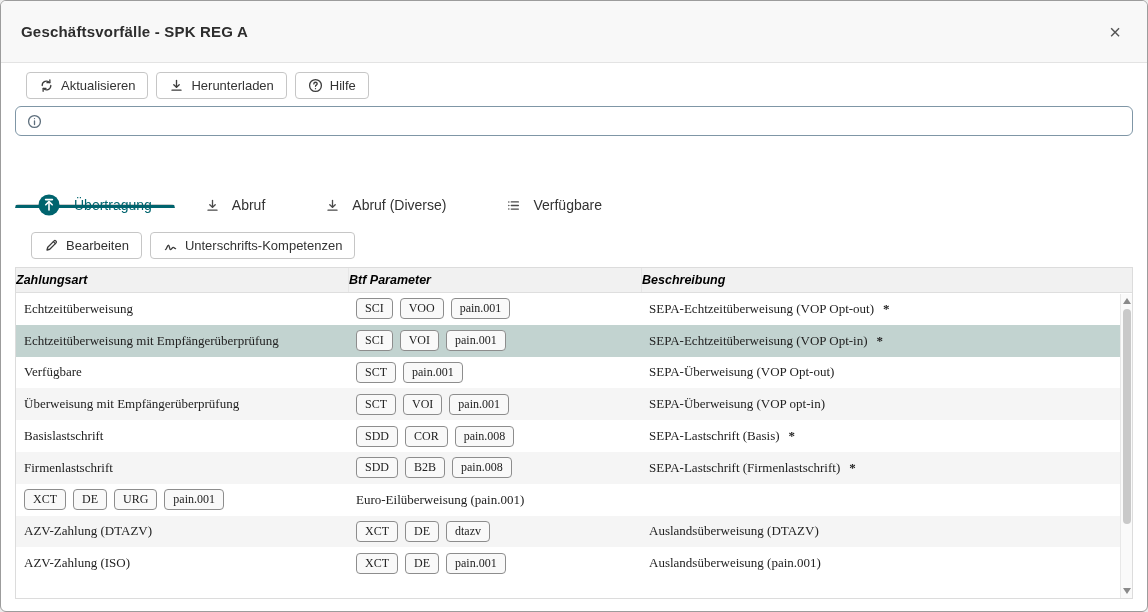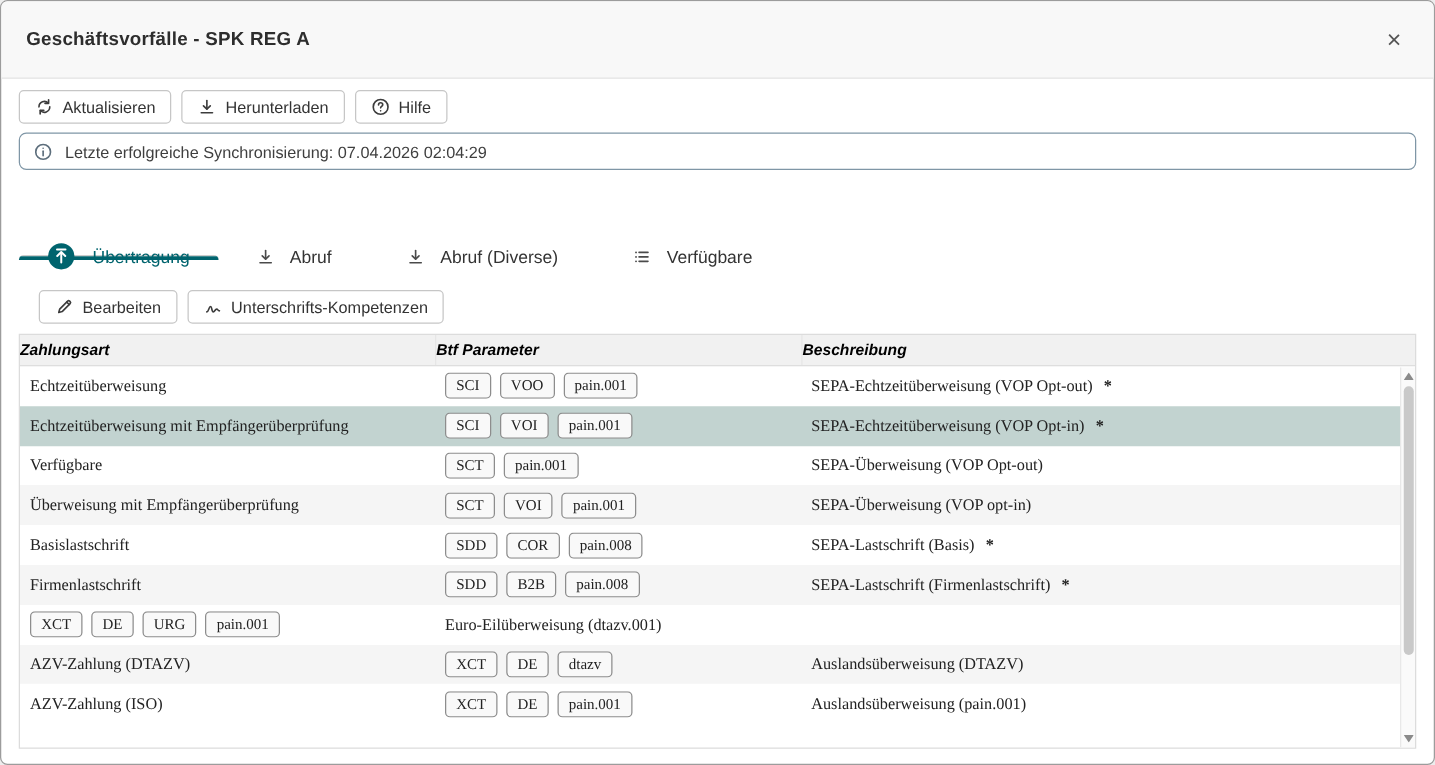"Aktualisieren" .toolbar { padding: 9px 14px 0 -> 9px 25px 0 }
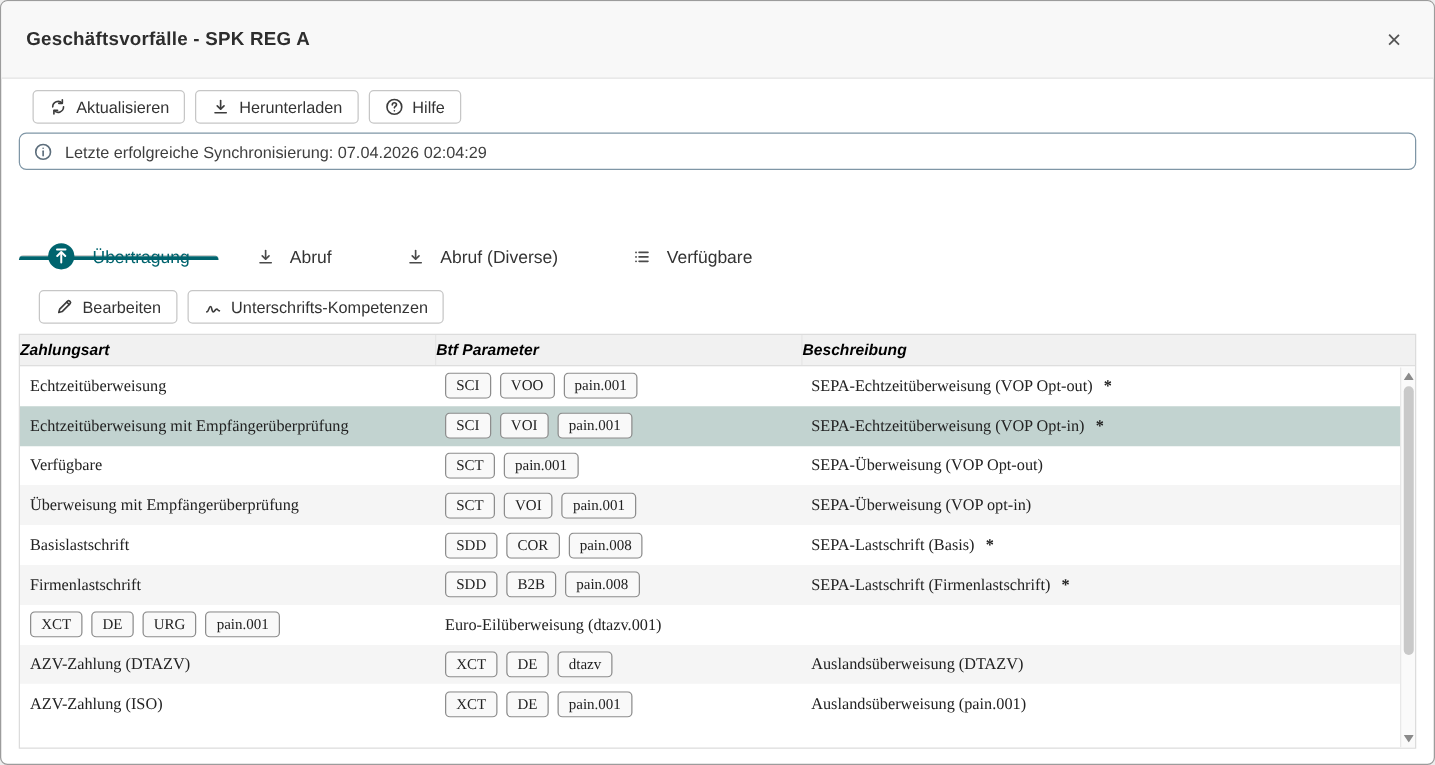"Letzte erfolgreiche Synchronisierung:" span { html: <span>Letzte erfolgreiche Synchronisierung: 07.04.2026 02:04:29</span> -> none }
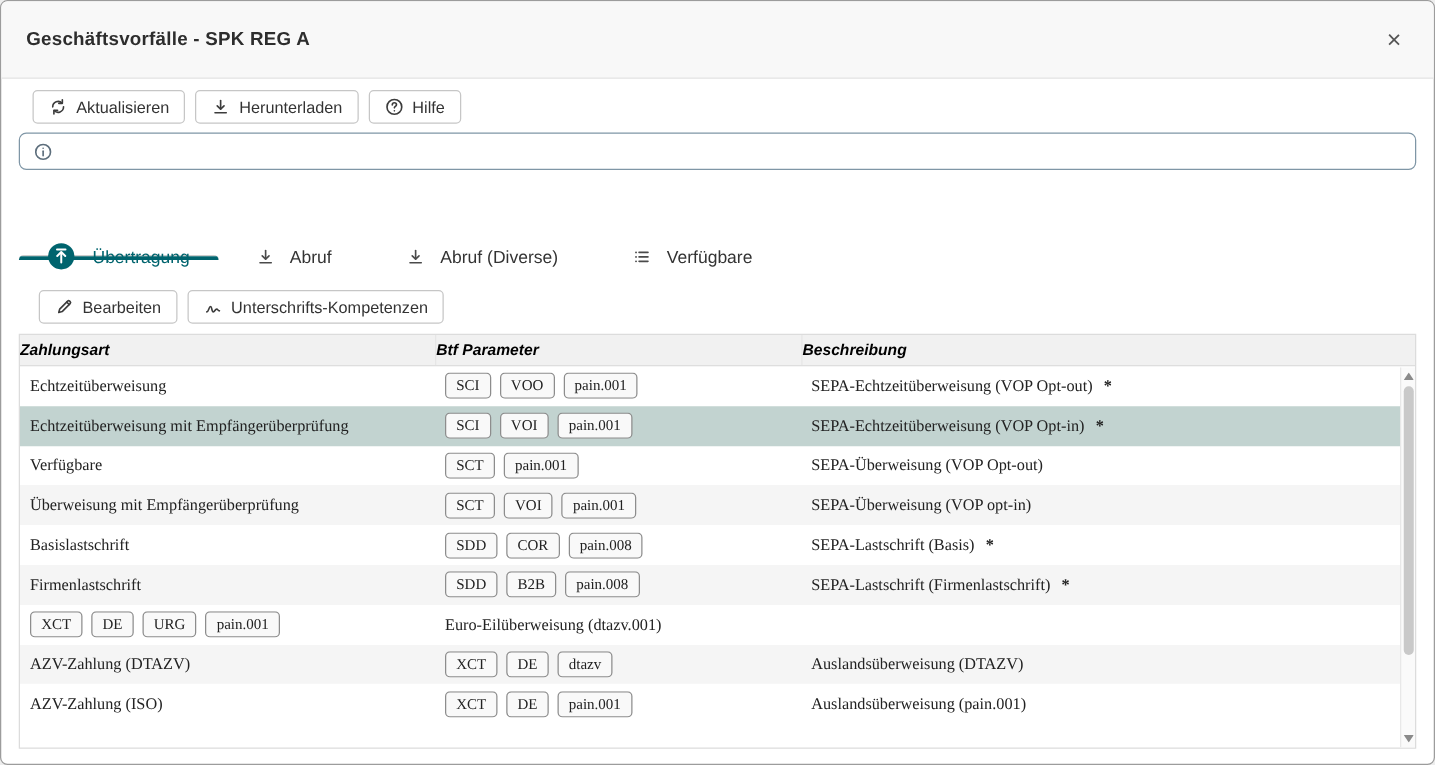"Euro-Eilüberweisung (dtazv.001)" span { text: dtazv.001 -> pain.001 }
